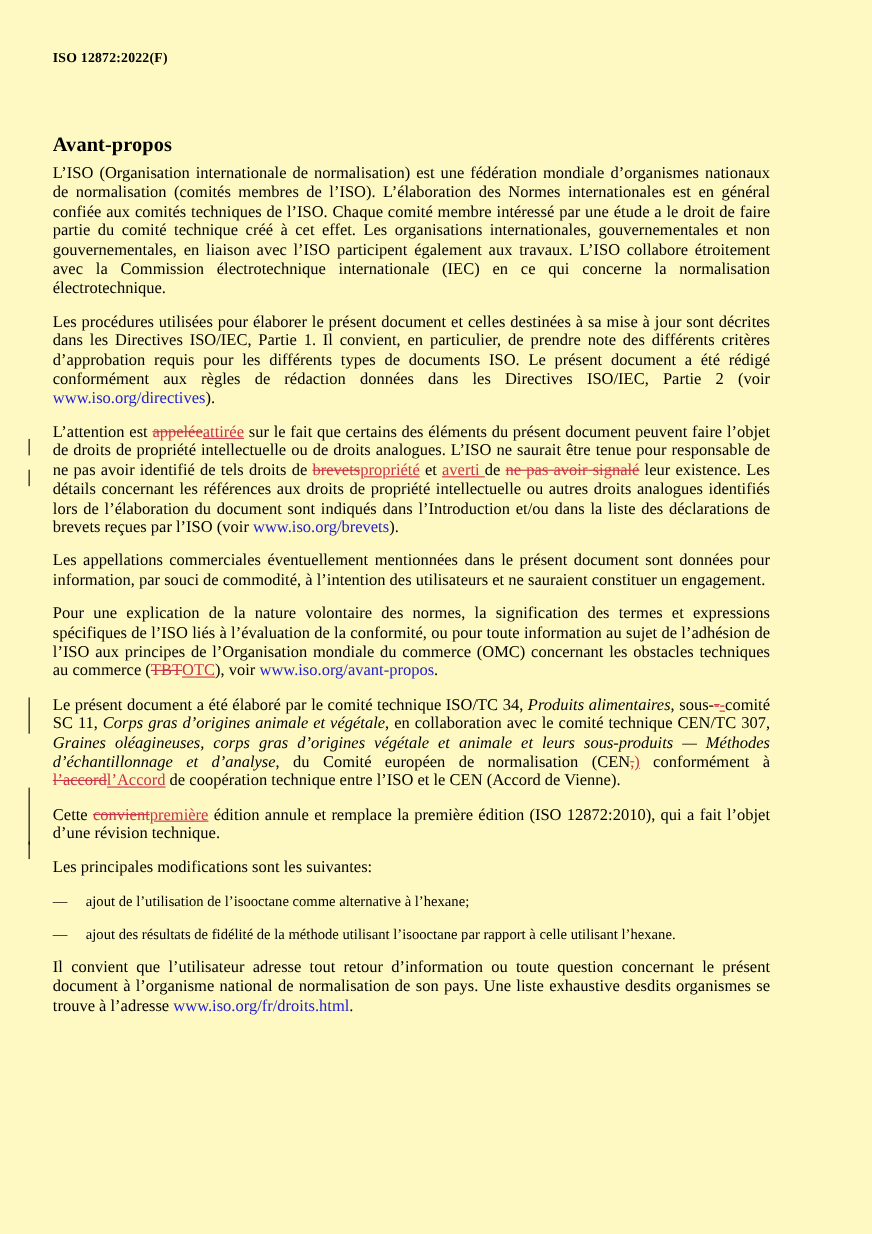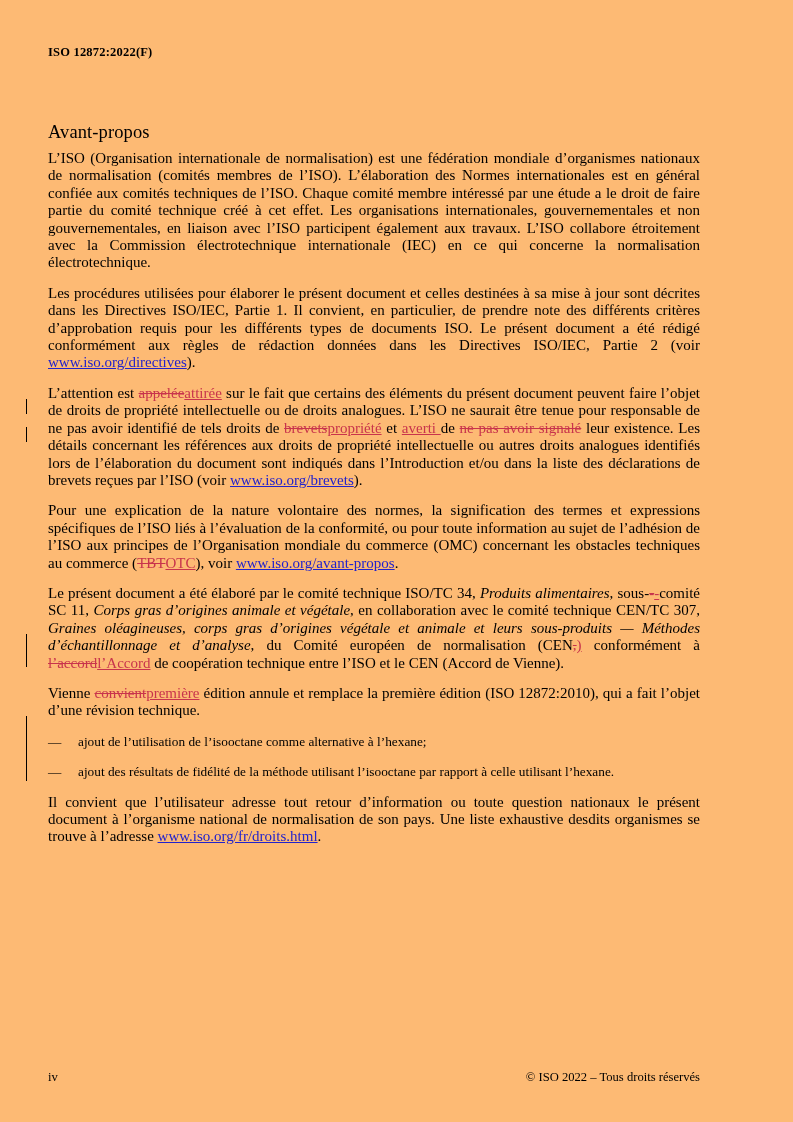"ISO 12872:2022(F)" .page { background: #fdba74 -> #fef9c3 }
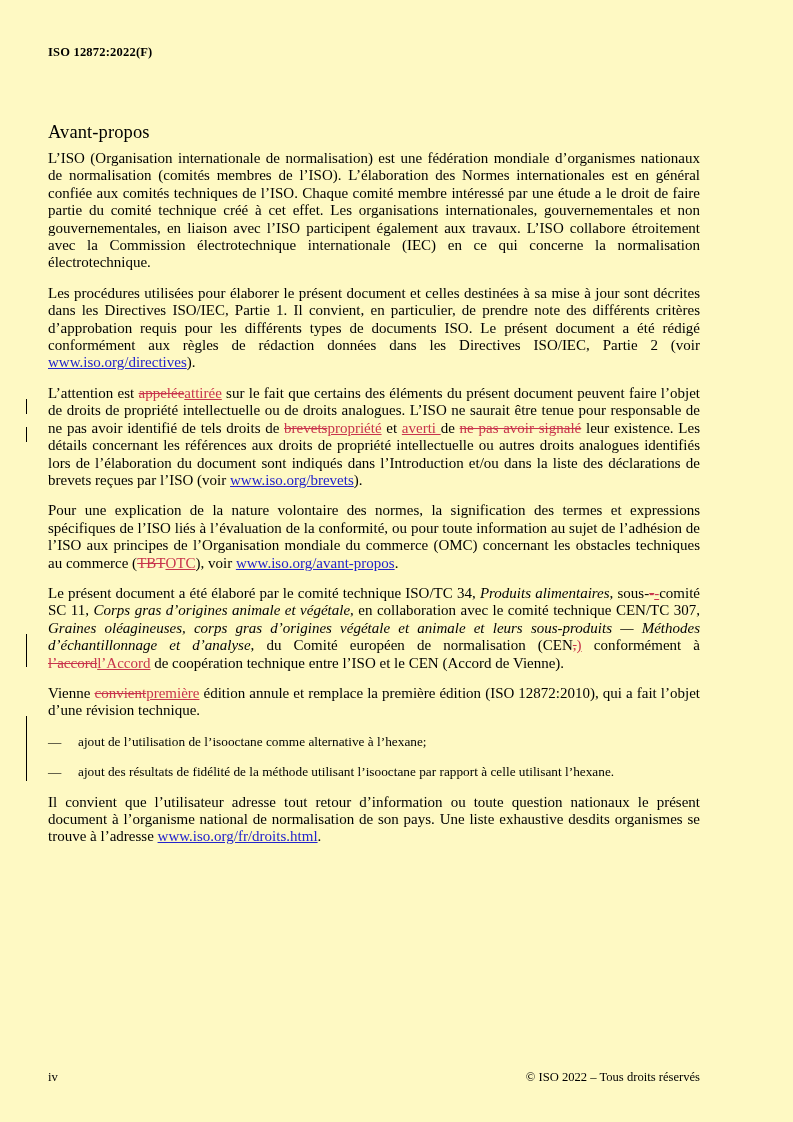"Avant-propos" .section-title { font-weight: normal -> bold }
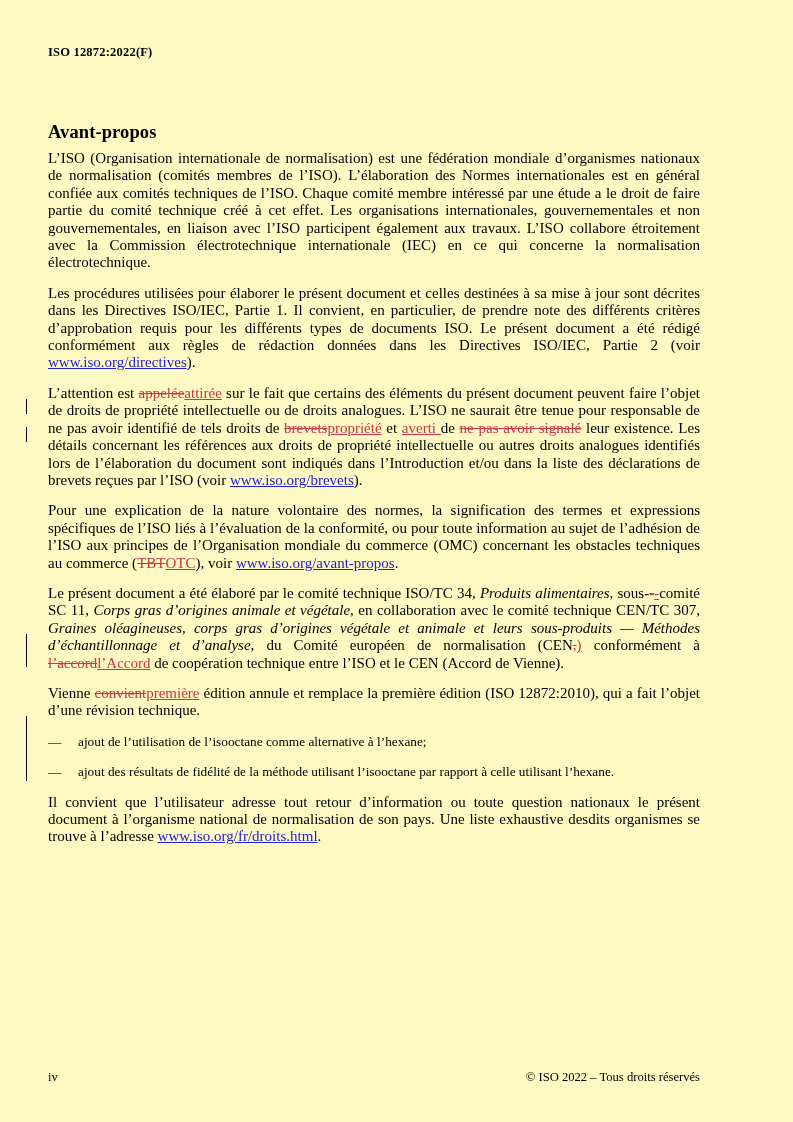"www.iso.org/directives" a.link, .link { text-decoration: underline -> none }
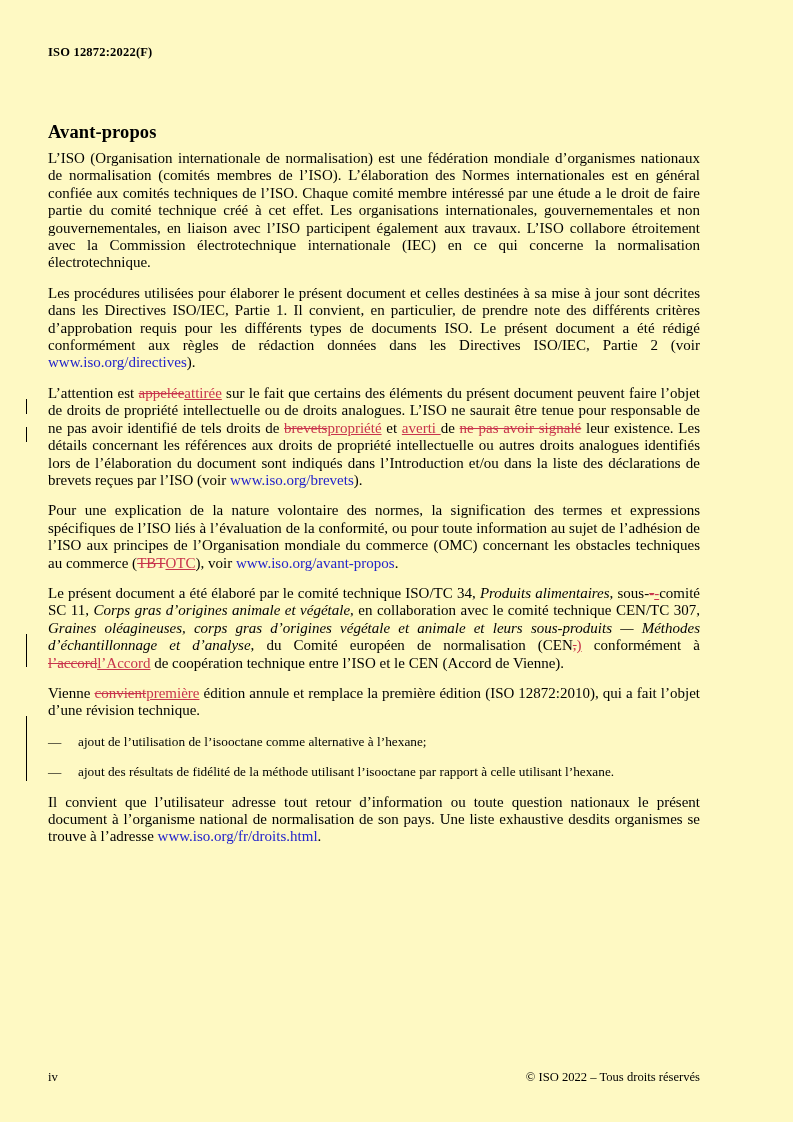"Les appellations commerciales" p.para { html: none -> <p>Les appellations commerciales éventuellement mentionnées dans le présent document sont données pour information, par souci de commodité, à l’intention des utilisateurs et ne sauraient constituer un engagement.</p> }
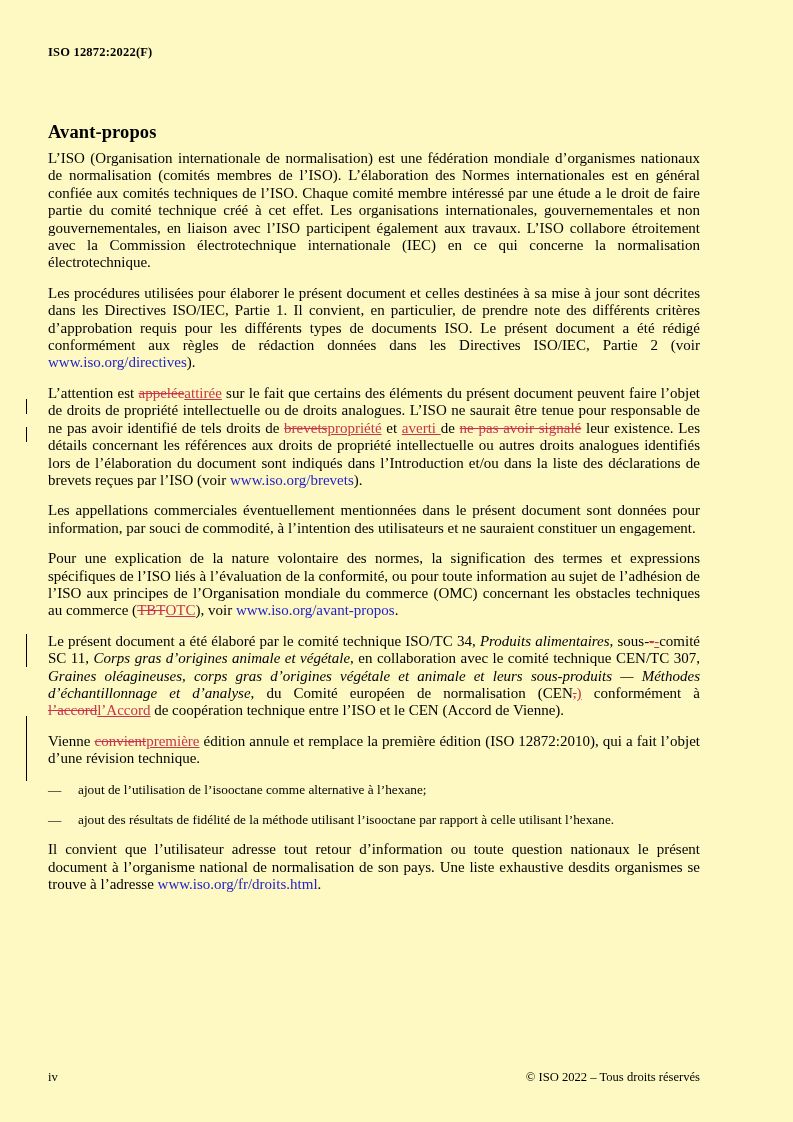"Vienne" span { text: Vienne -> Cette }
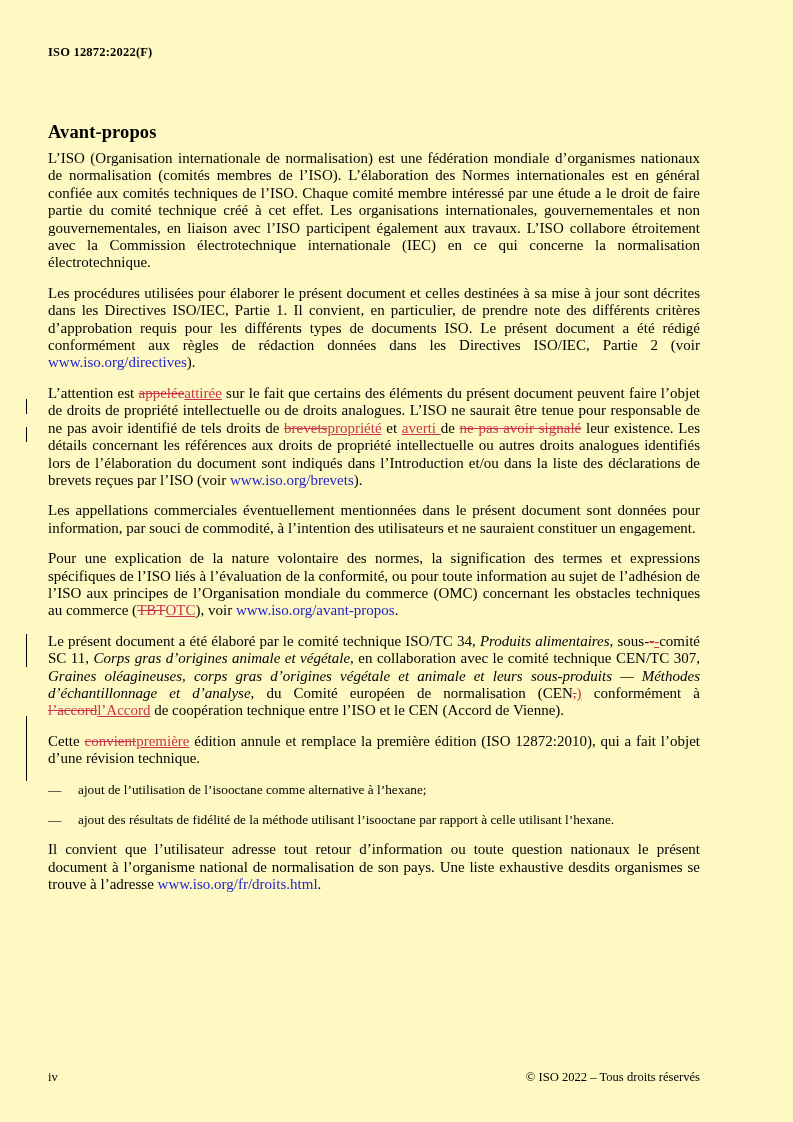"Les principales modifications sont les" p.para { html: none -> <p>Les principales modifications sont les suivantes:</p> }
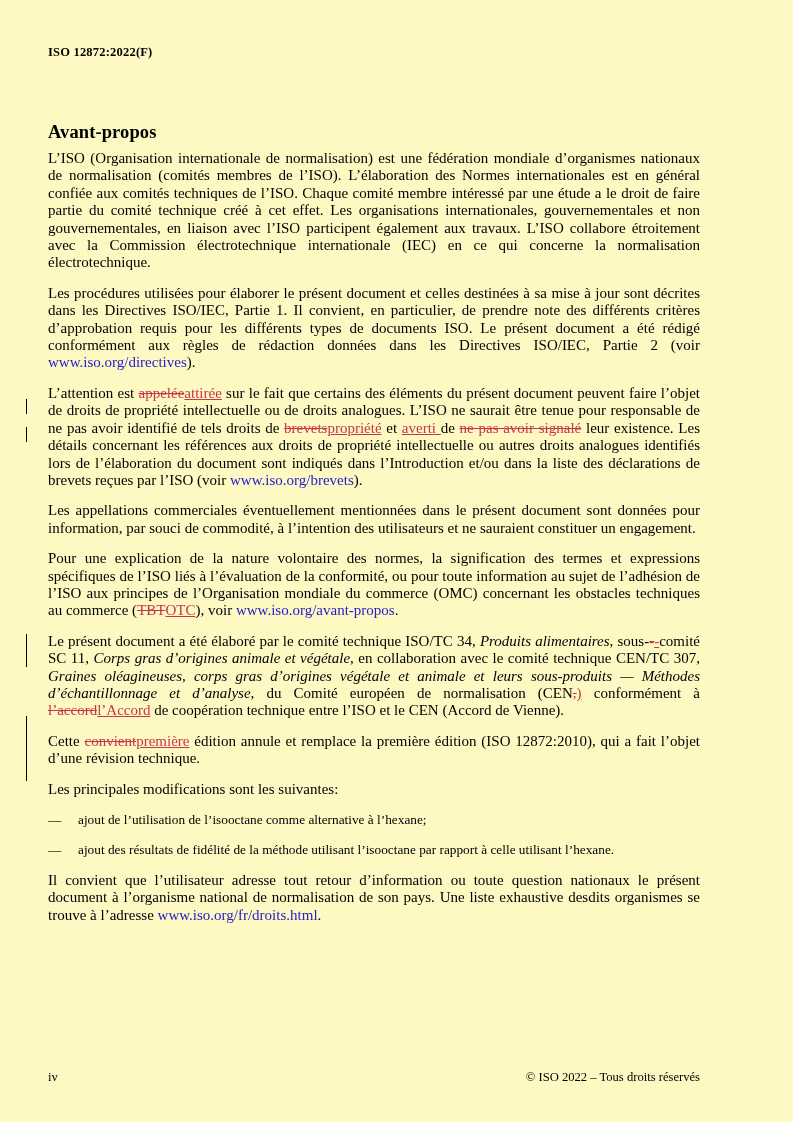"Il convient que l’utilisateur adresse" span { text: nationaux -> concernant }
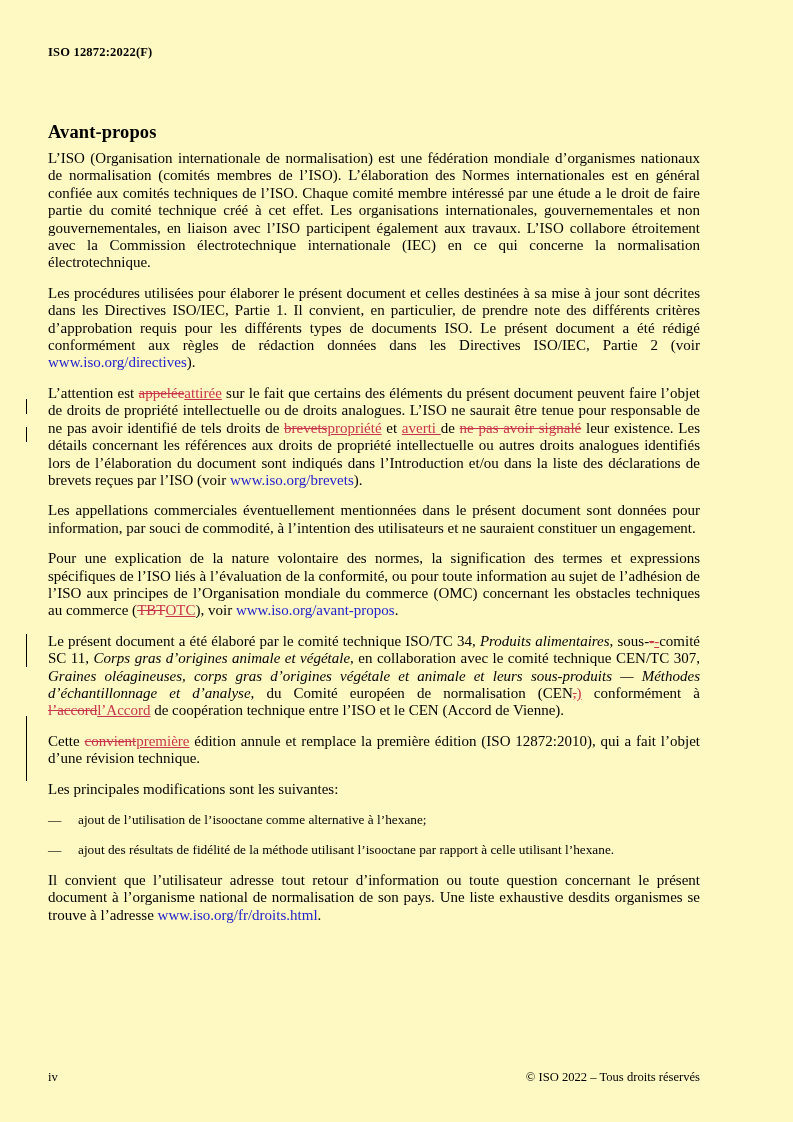"iv" div.footer { html: <div> <span>iv</span> <span>© ISO 2022 – Tous droits réservés</span> </div> -> none }
